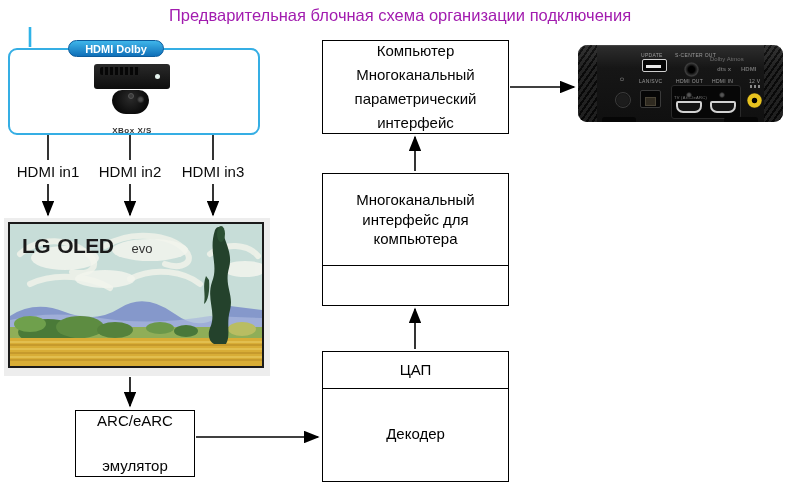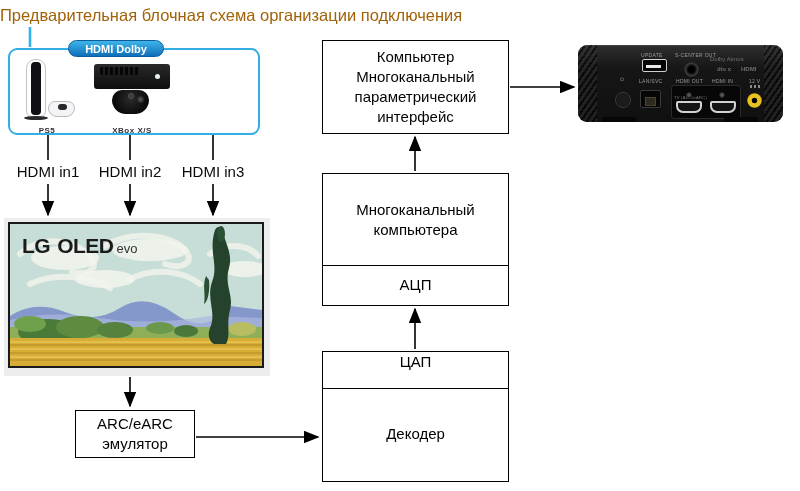"Предварительная блочная схема" .title { color: #a16207 -> #a21caf; text-align: none -> center }
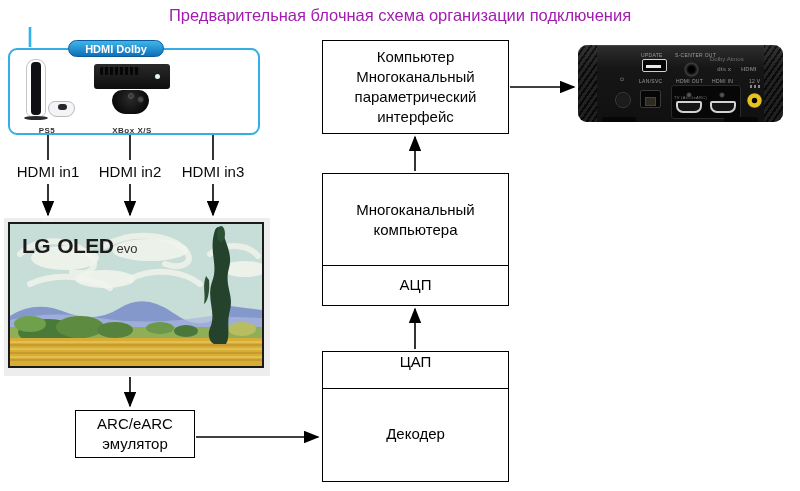"Компьютер" .fbox { justify-content: center -> space-between }
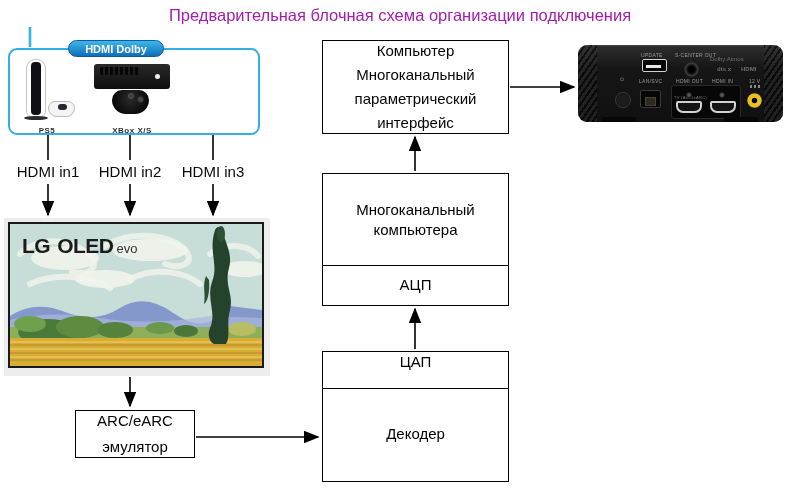"PS5" div.dev { html: <div> <div></div> <div></div> <div></div> <div> <div></div> </div> <div>PS5</div> </div> -> none }
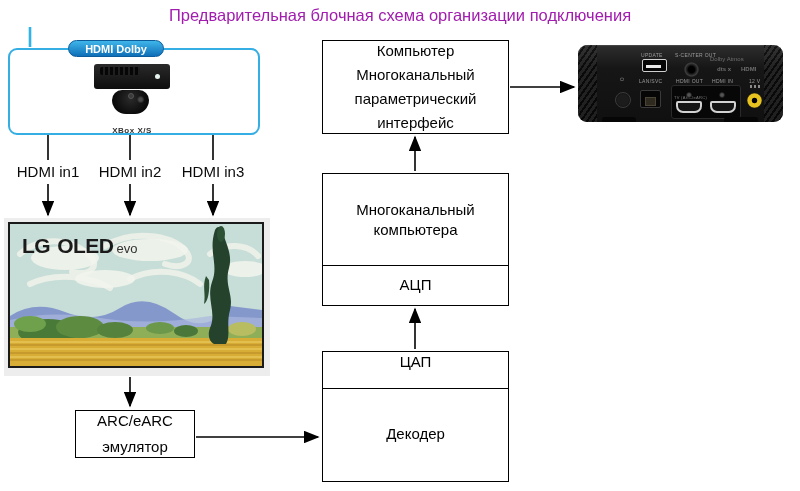"интерфейс для" span { html: none -> <span>интерфейс для</span> }
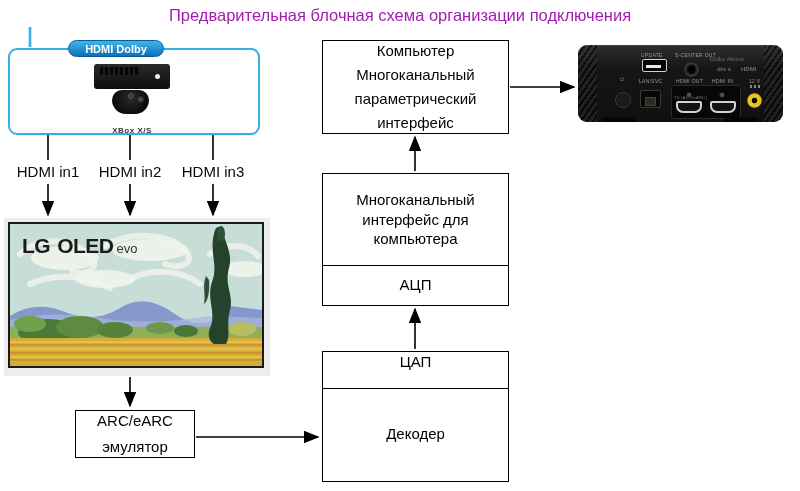"evo" .tv-logo .evo { margin-left: 3px -> 18px }
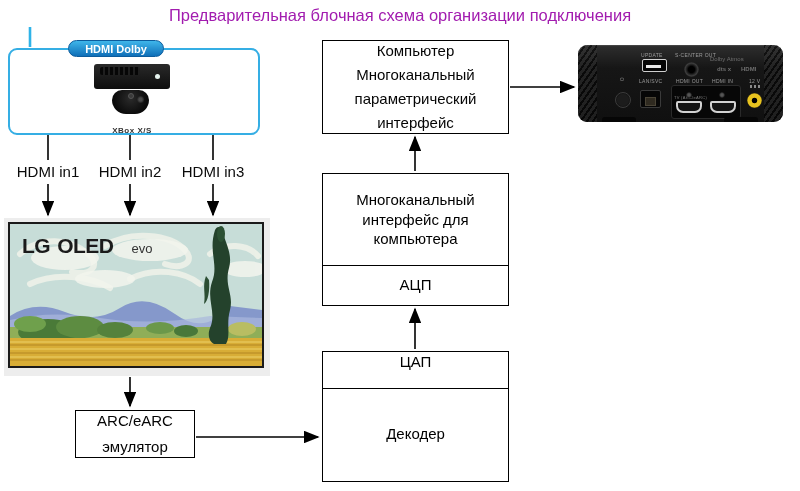"АЦП" div.stack-bot { html: <div> <span>АЦП</span> </div> -> none }
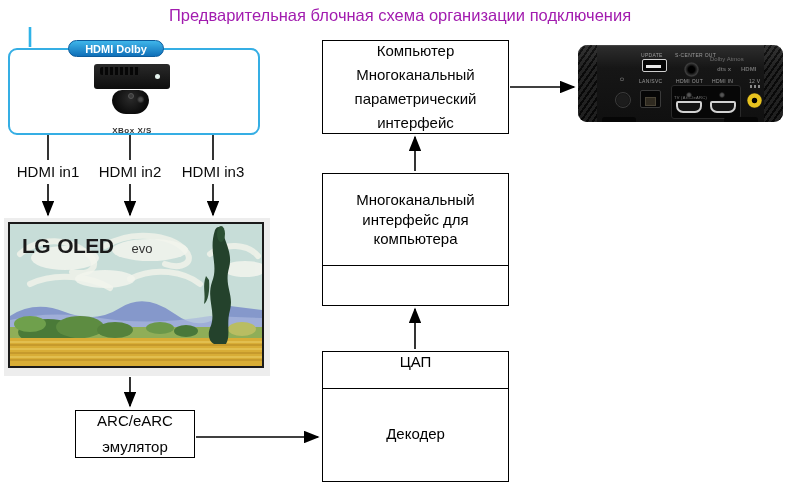"ЦАП" .stack-dac .stack-top { justify-content: flex-start -> center }
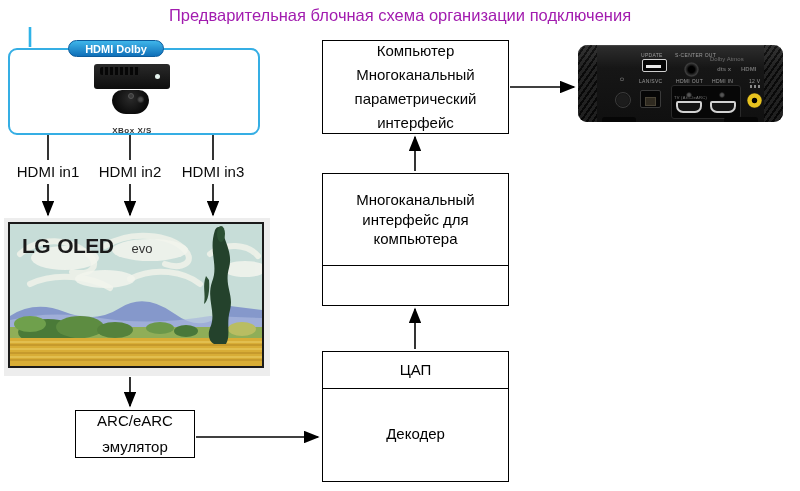"ARC/eARC" .box-arc { height: 48px -> 67px }
